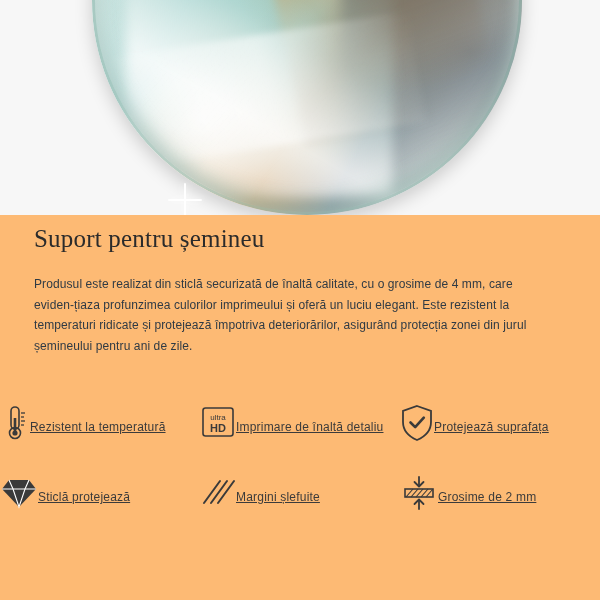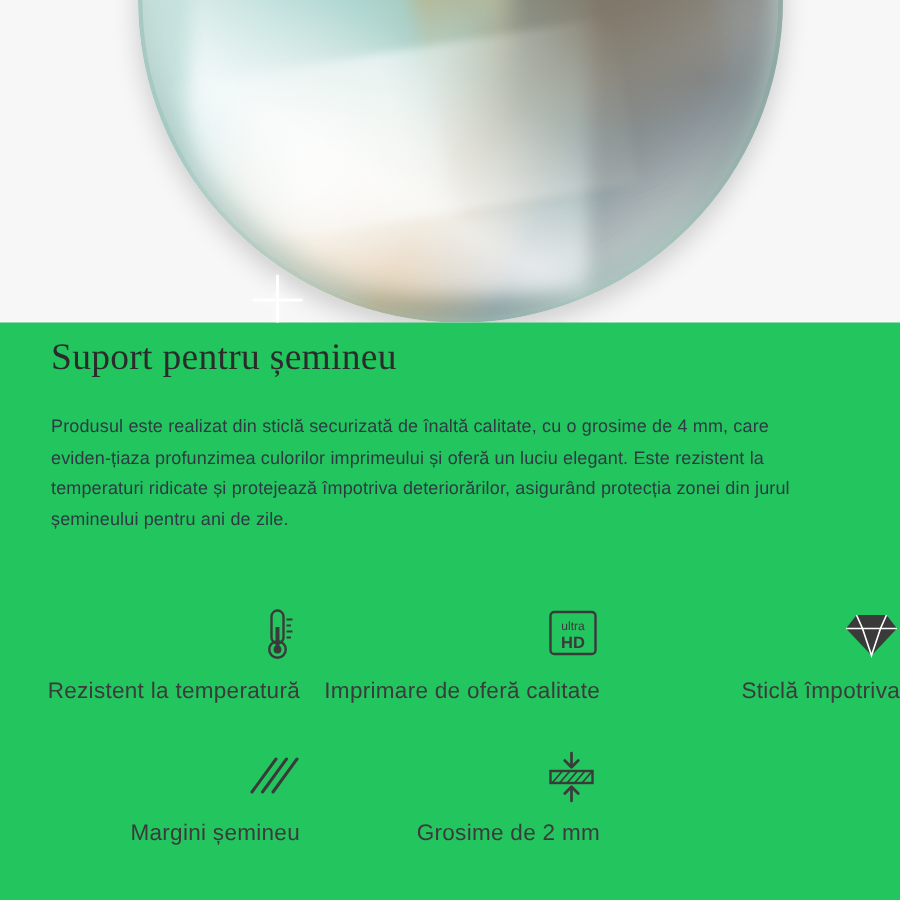"Suport pentru șemineu" .page { background: #22c55e -> #fdba74 }
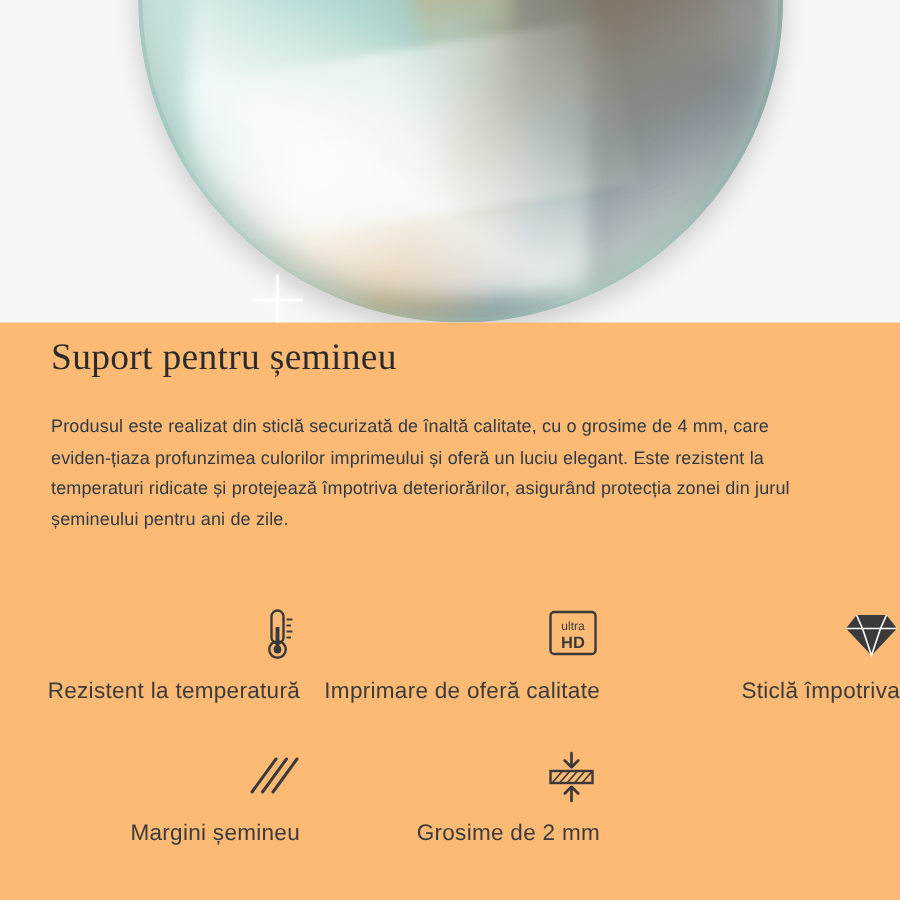"ultra" .feature { align-items: flex-end -> center; flex-direction: column -> none }
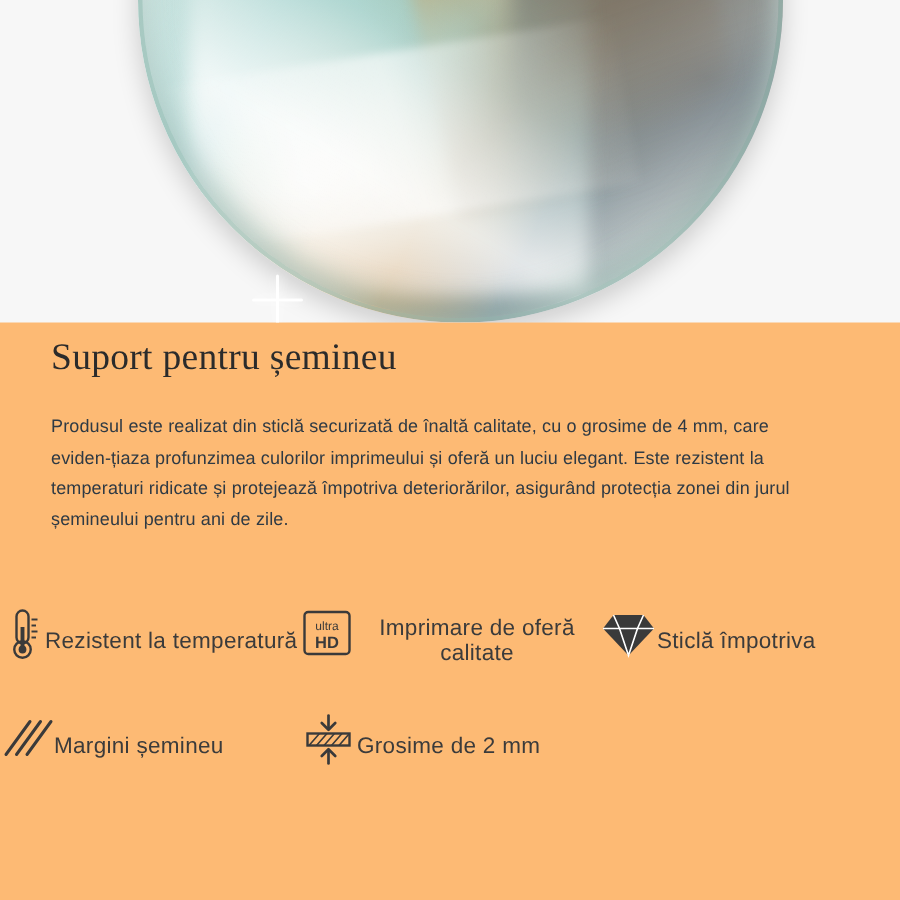"Rezistent la temperatură" .feature-label { font-size: 15px -> 12px; text-decoration: none -> underline }
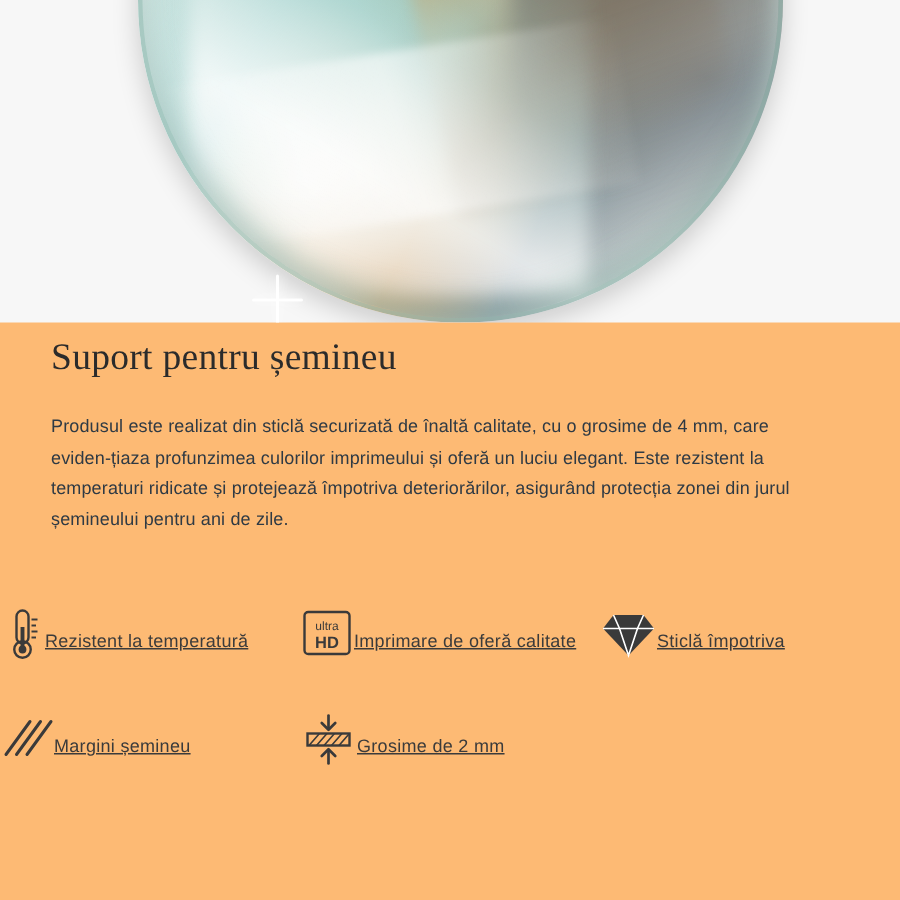"Imprimare de oferă calitate" div.feature-label { text: oferă calitate -> înaltă detaliu }
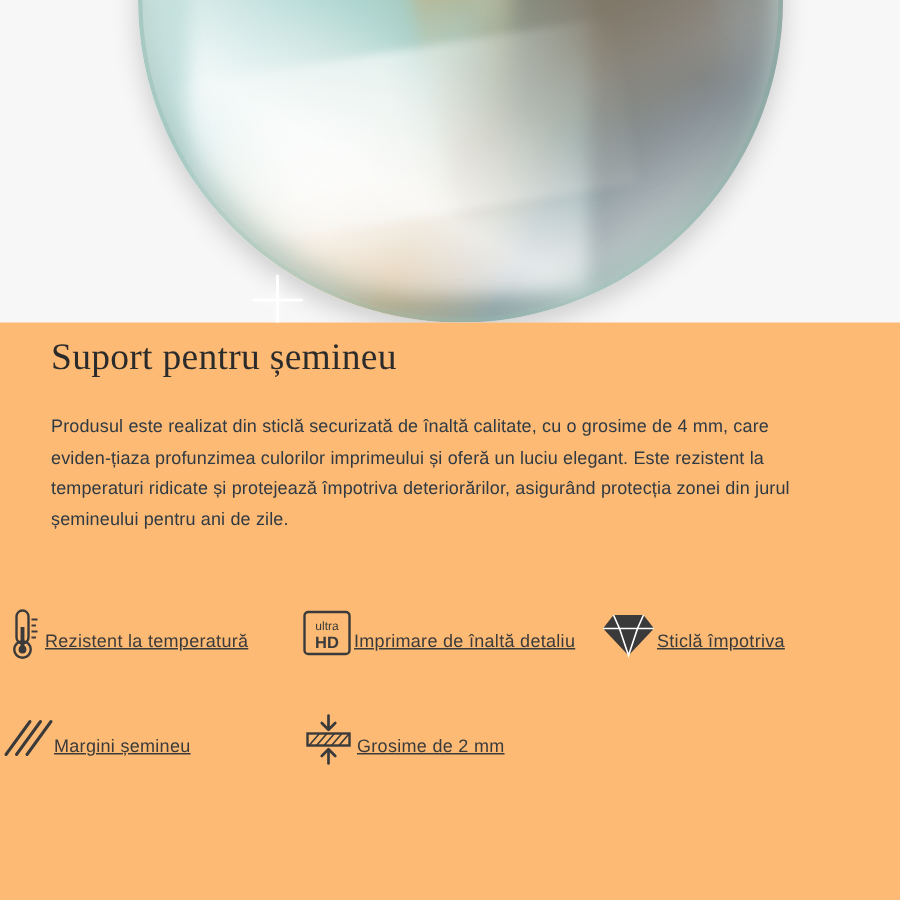"Protejează suprafața" div.feature { html: none -> <div> <div> <svg> <path></path> <path></path> </svg> </div> <div>Protejează suprafața</div> </div> }
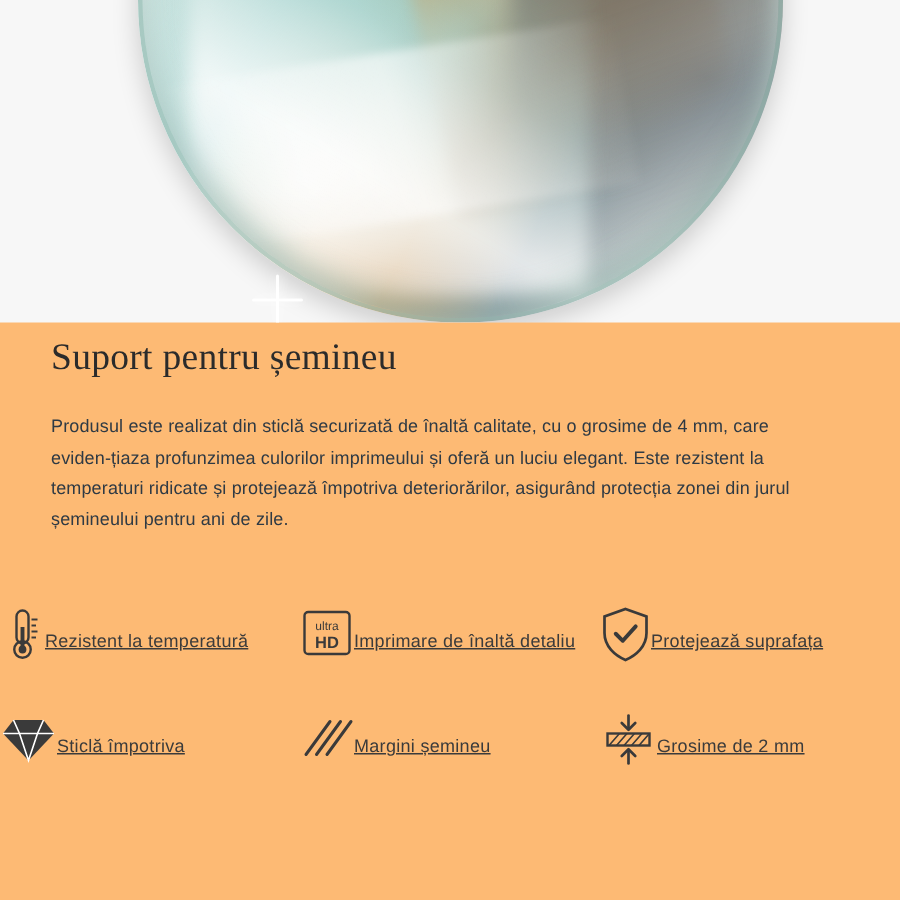"Sticlă împotriva" div.feature-label { text: împotriva -> protejează }
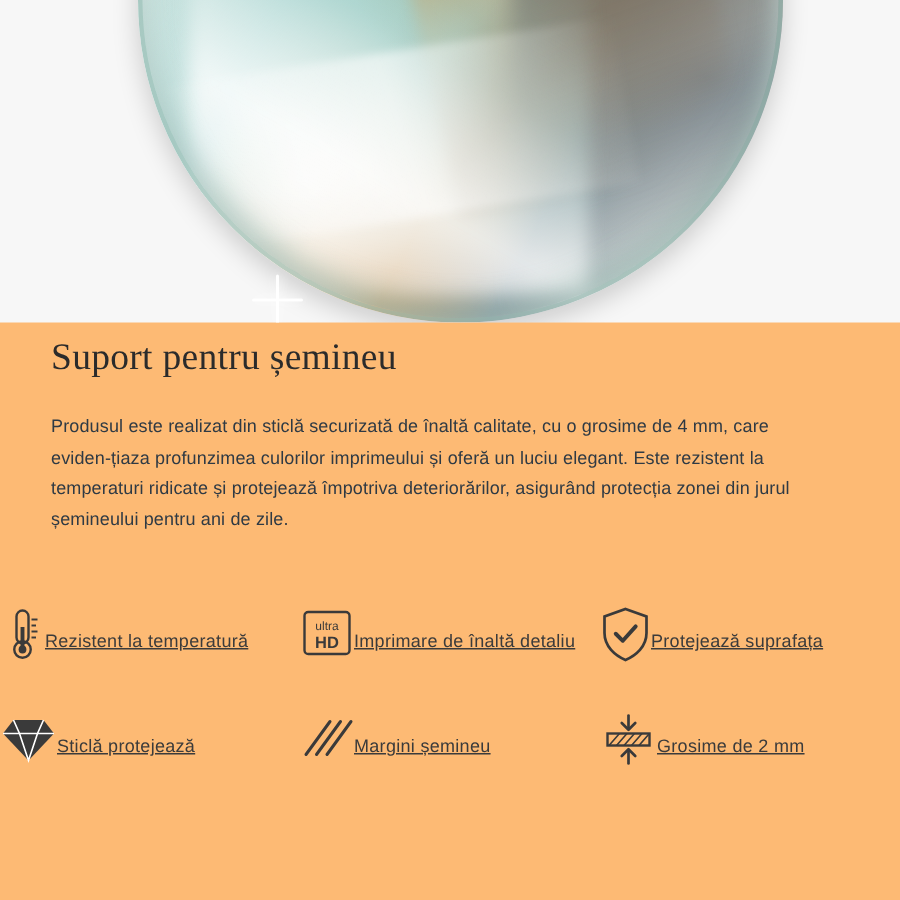"Margini șemineu" div.feature-label { text: șemineu -> șlefuite }
